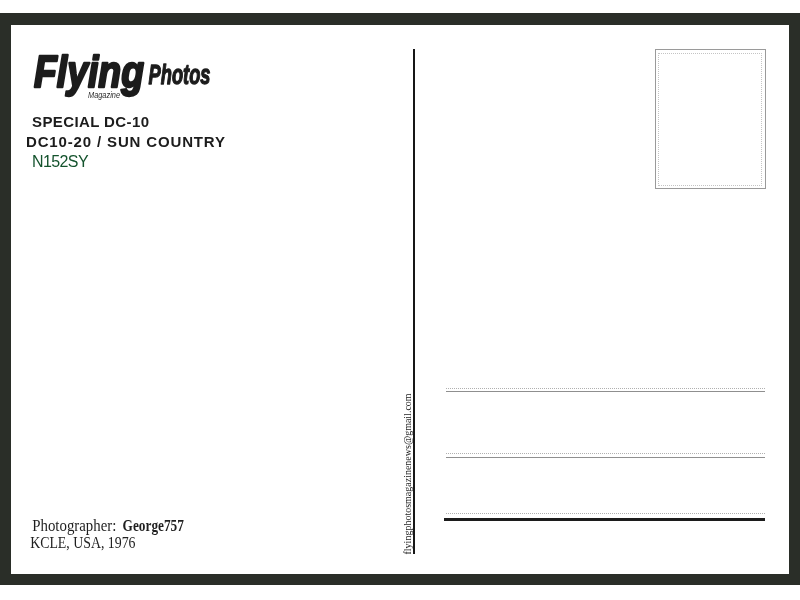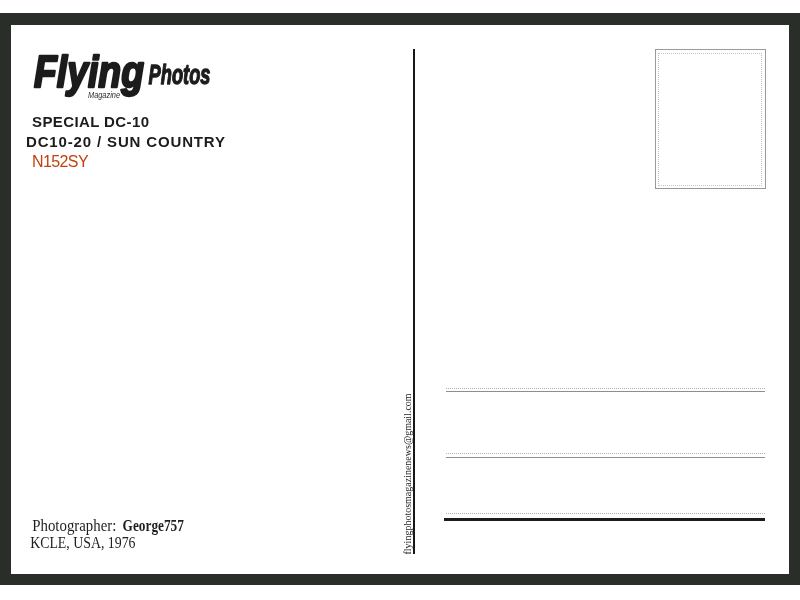"N152SY" div.abs { color: #c2410c -> #14532d }
